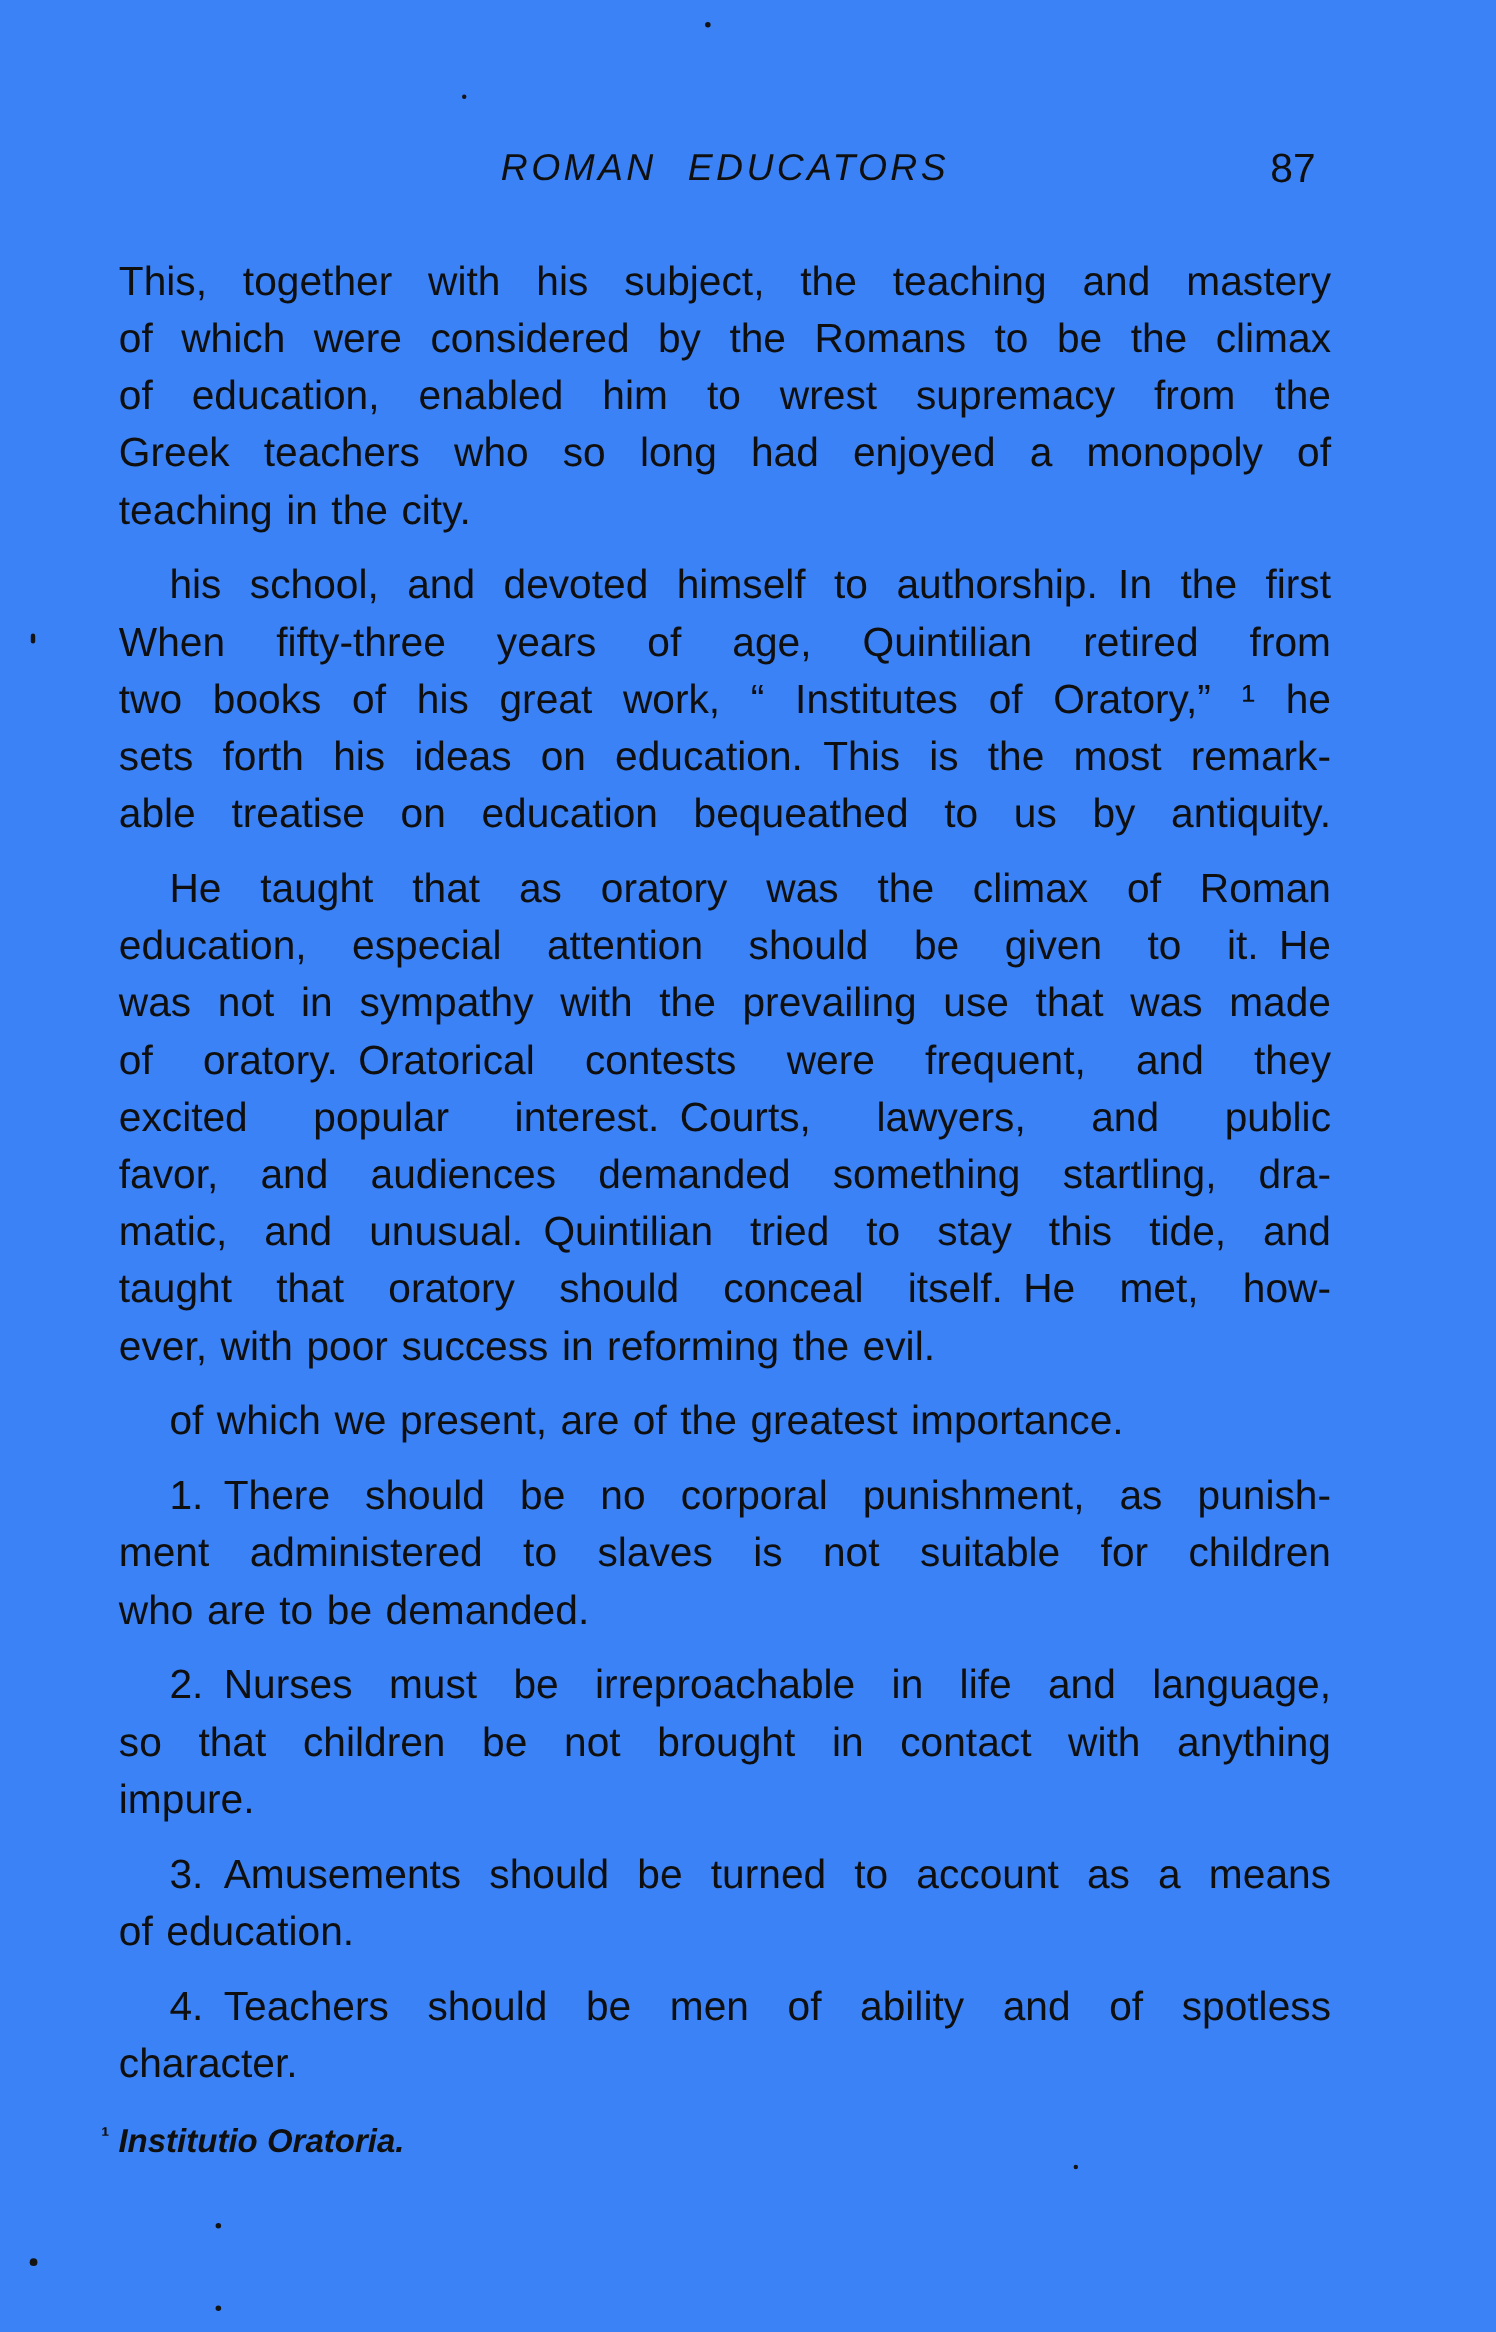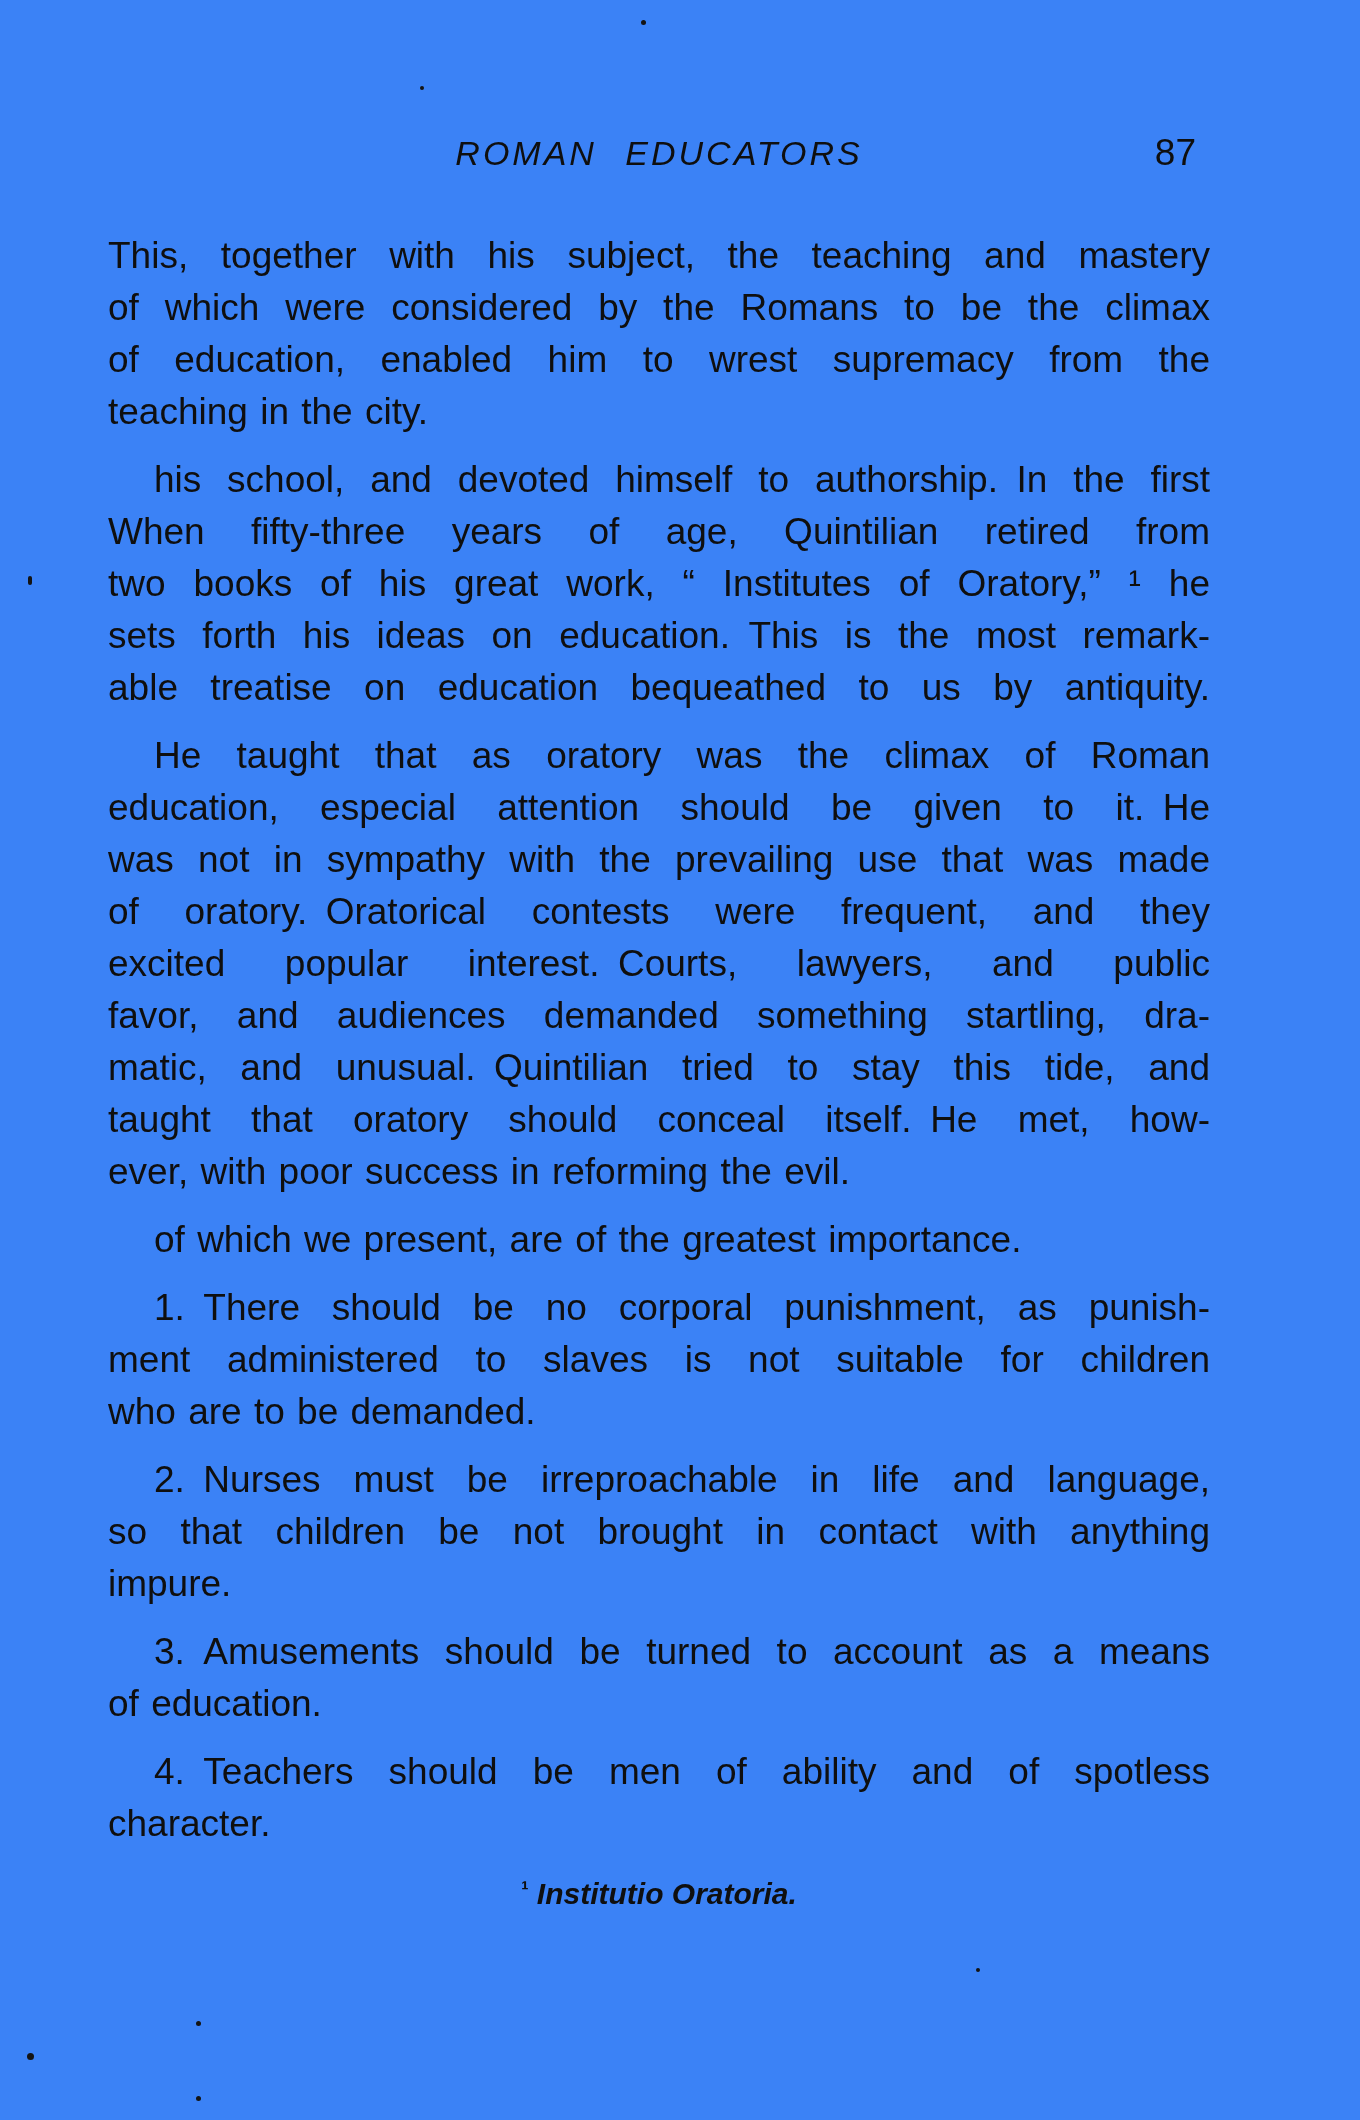"Greek teachers who so long" div.line { html: none -> <div>Greek teachers who so long had enjoyed a monopoly of</div> }
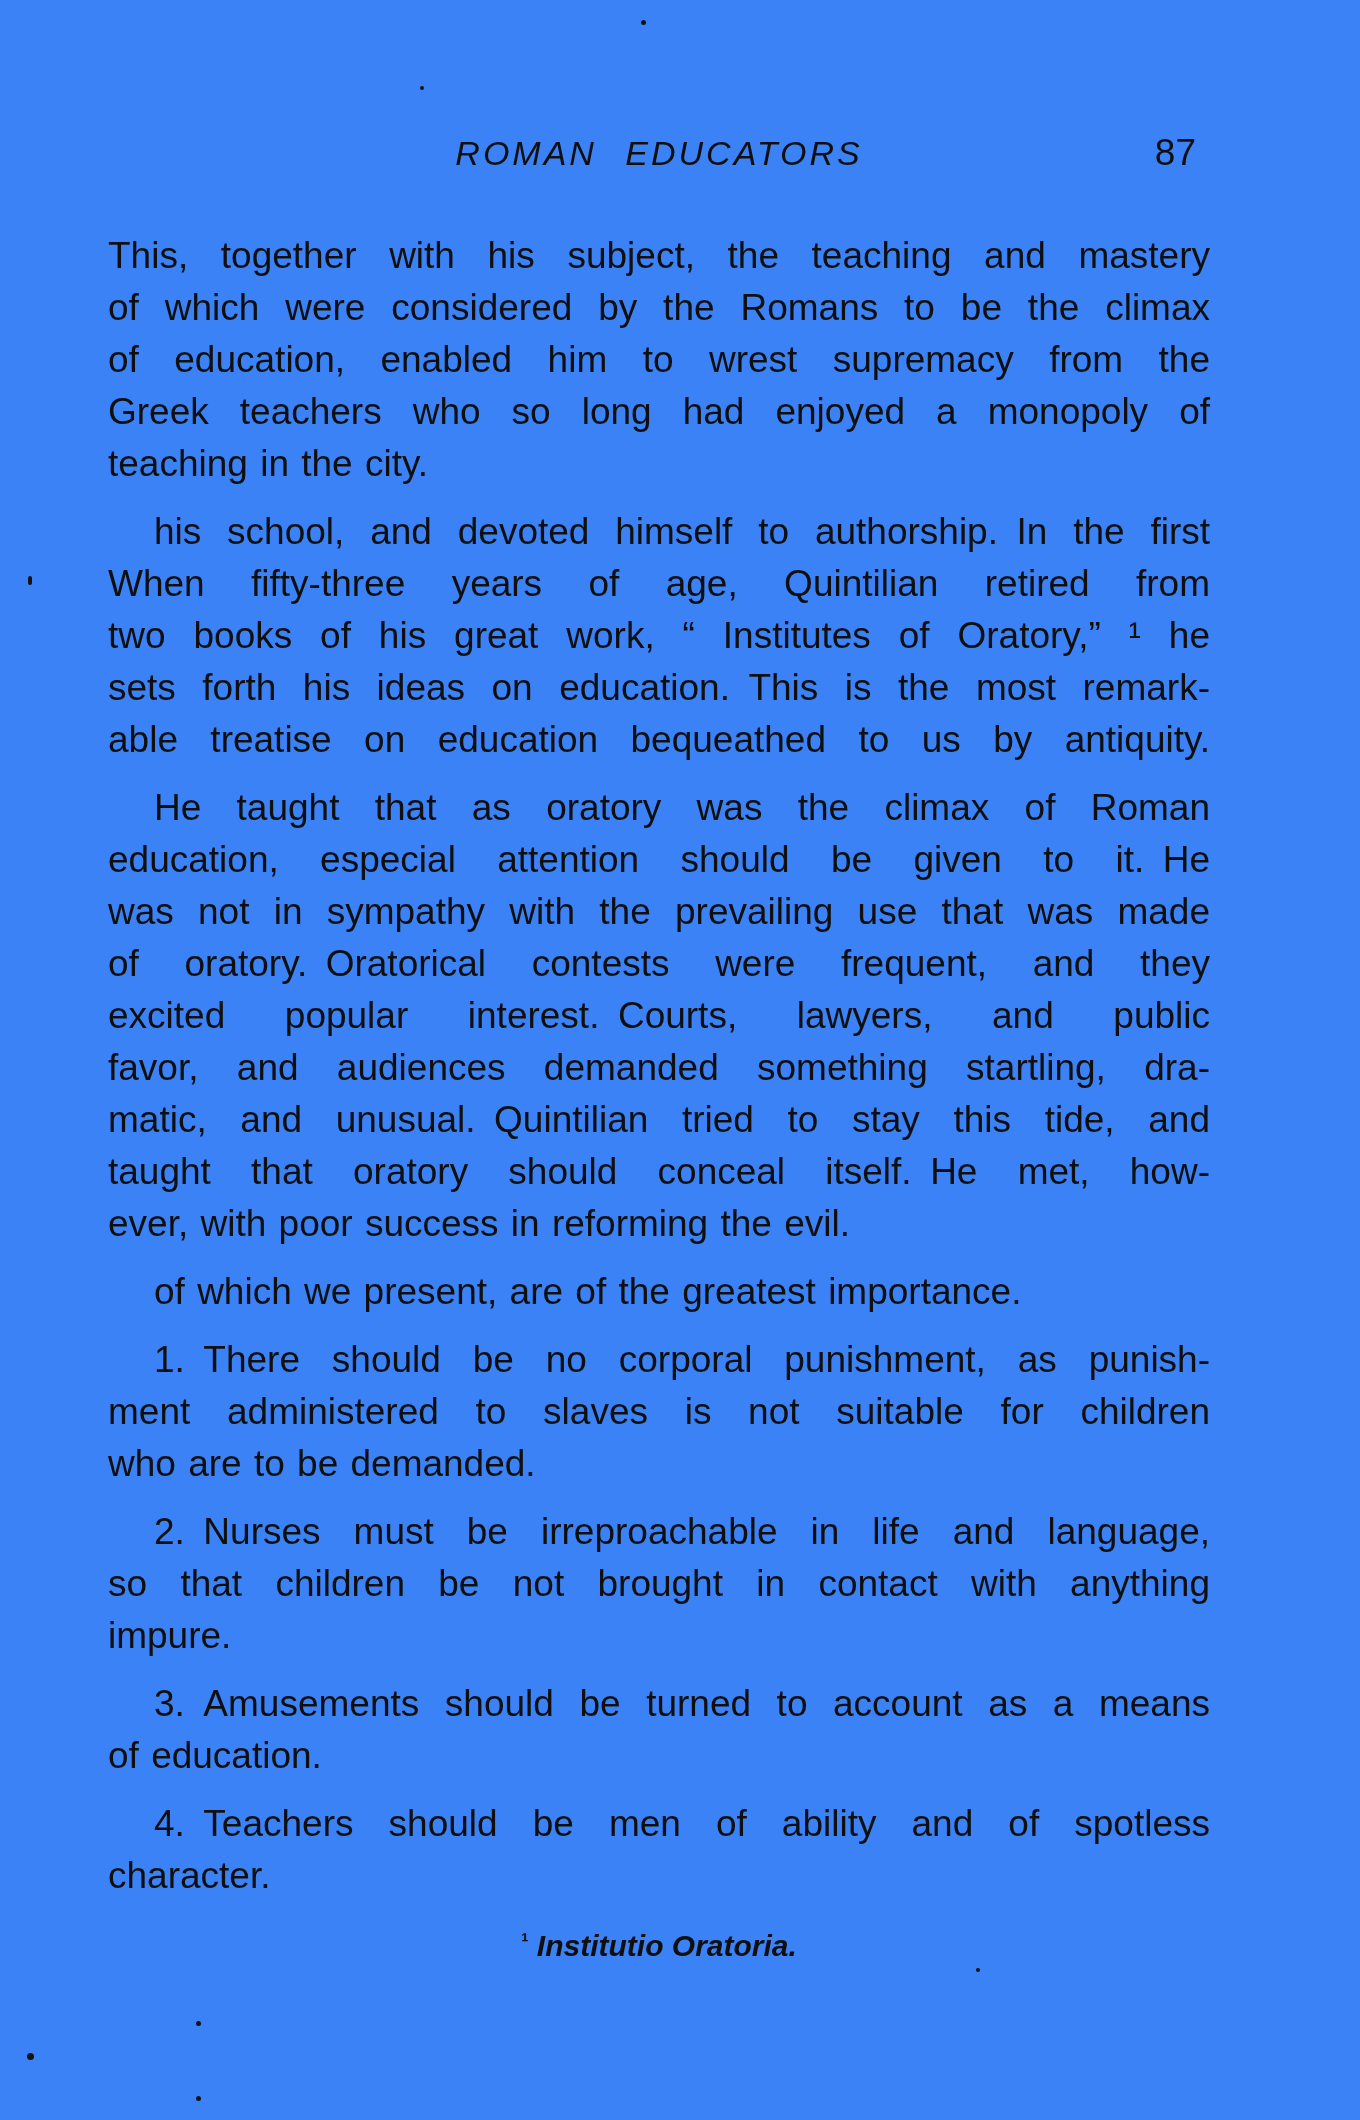"¹ Institutio Oratoria." .footnote { text-align: center -> none }
